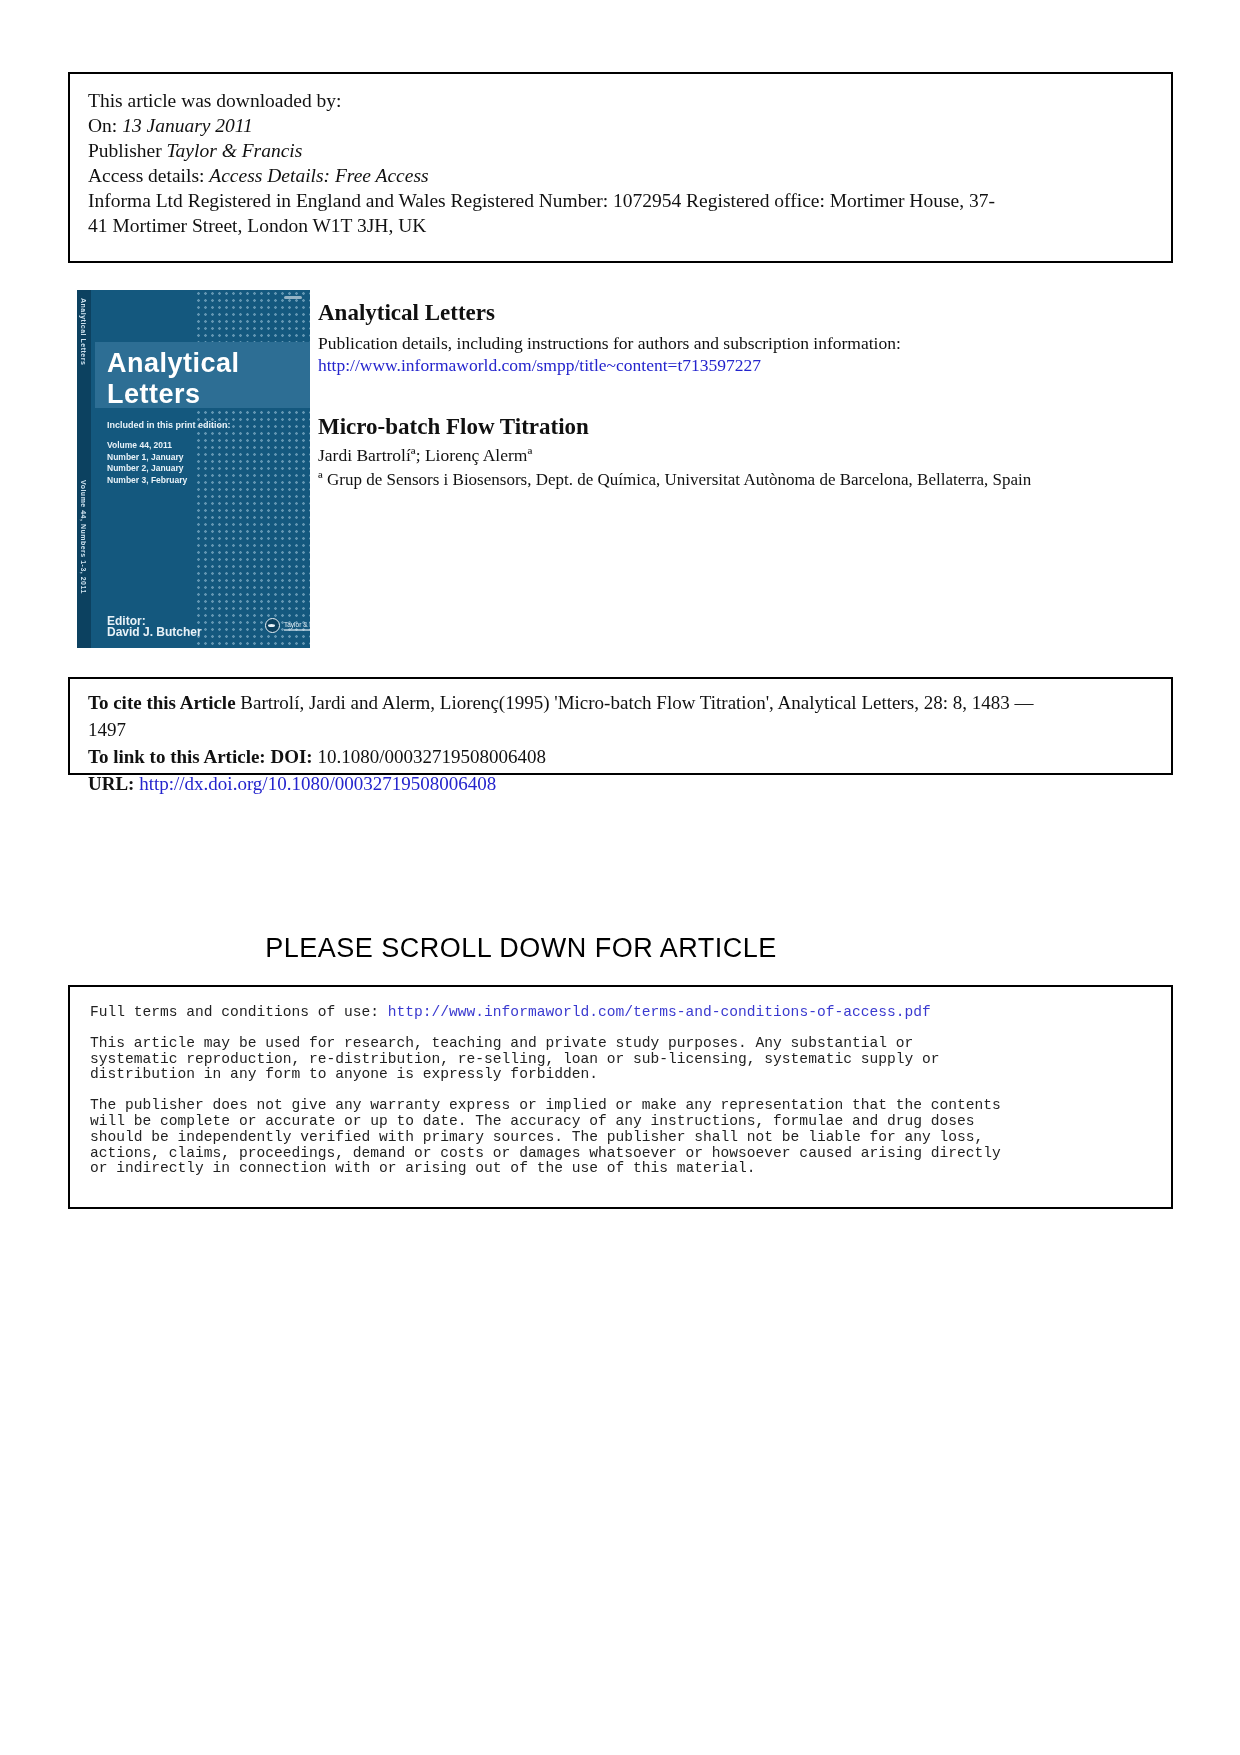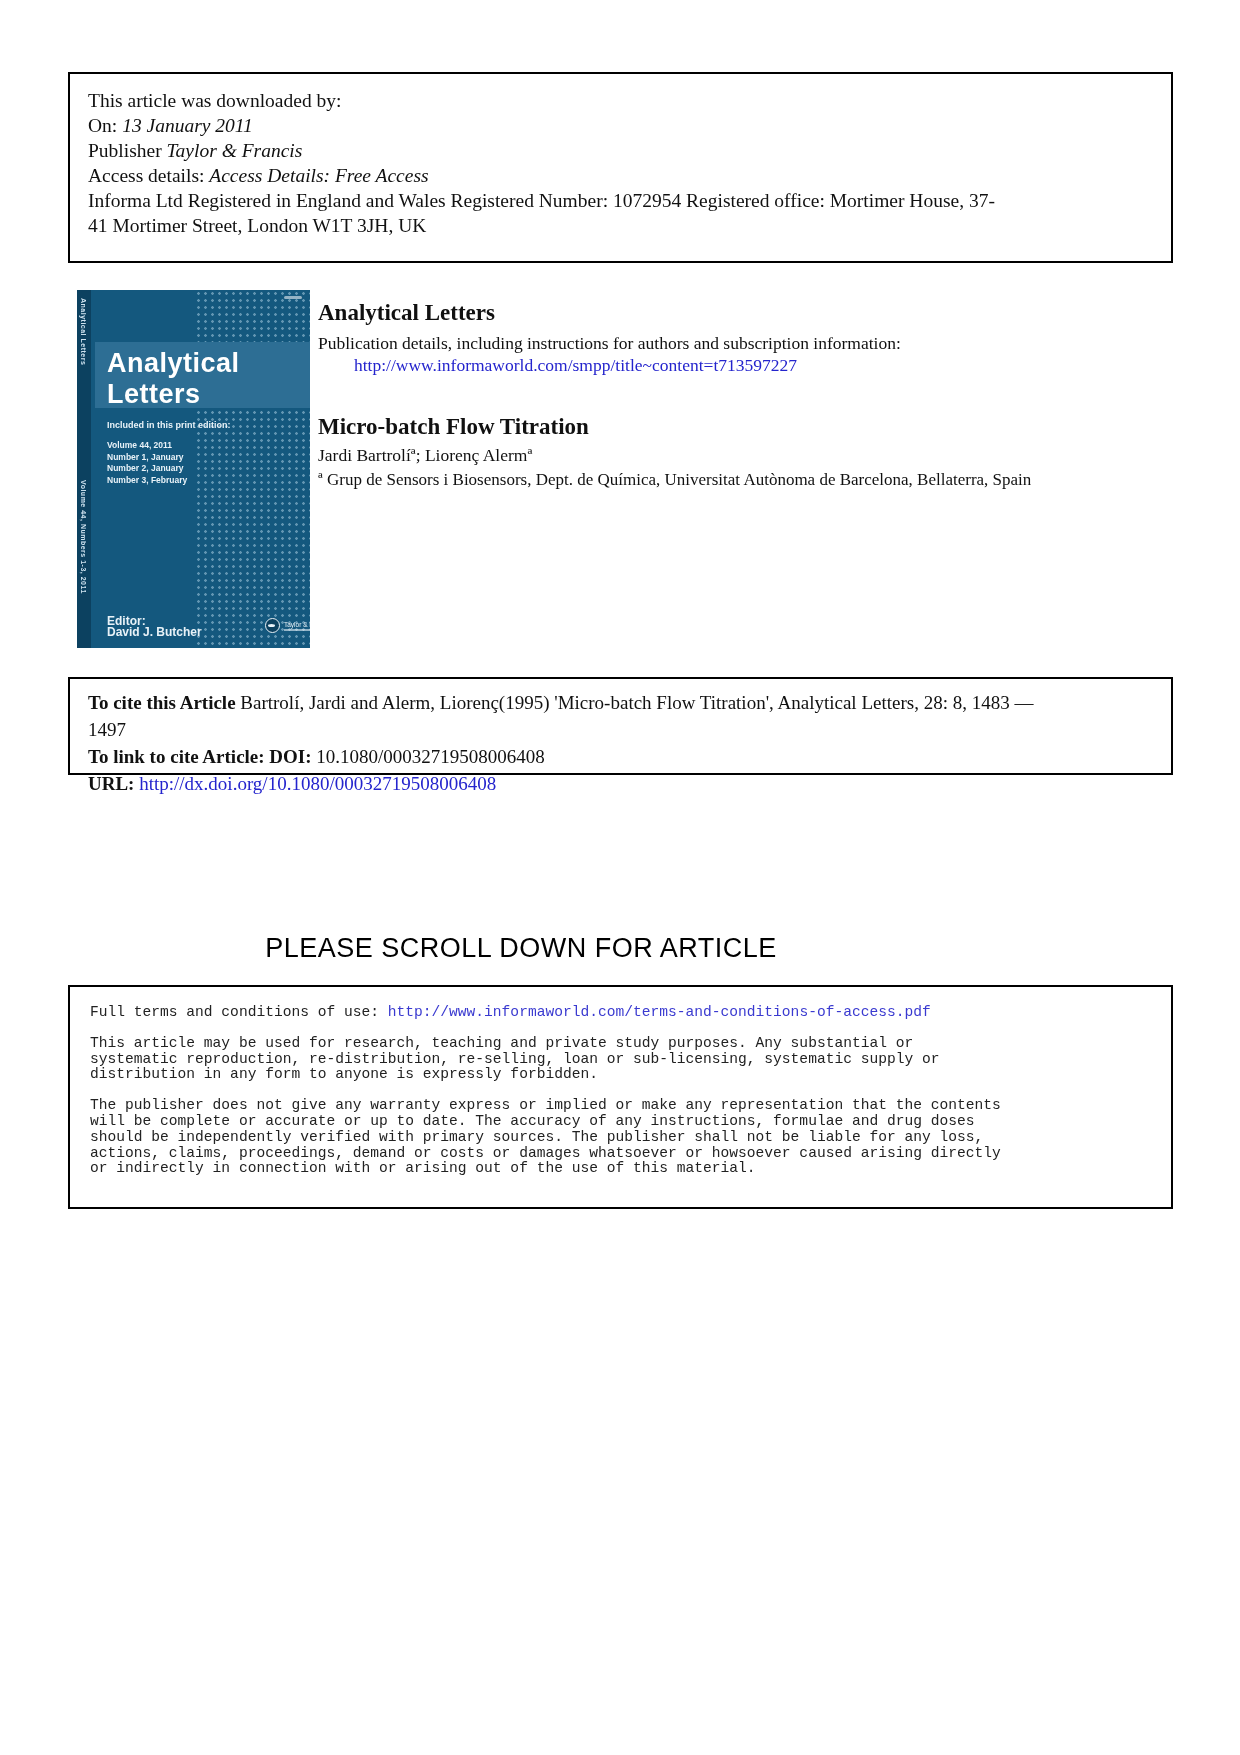"http://www.informaworld.com/smpp/title~c" .jlink { margin-left: 36px -> none }
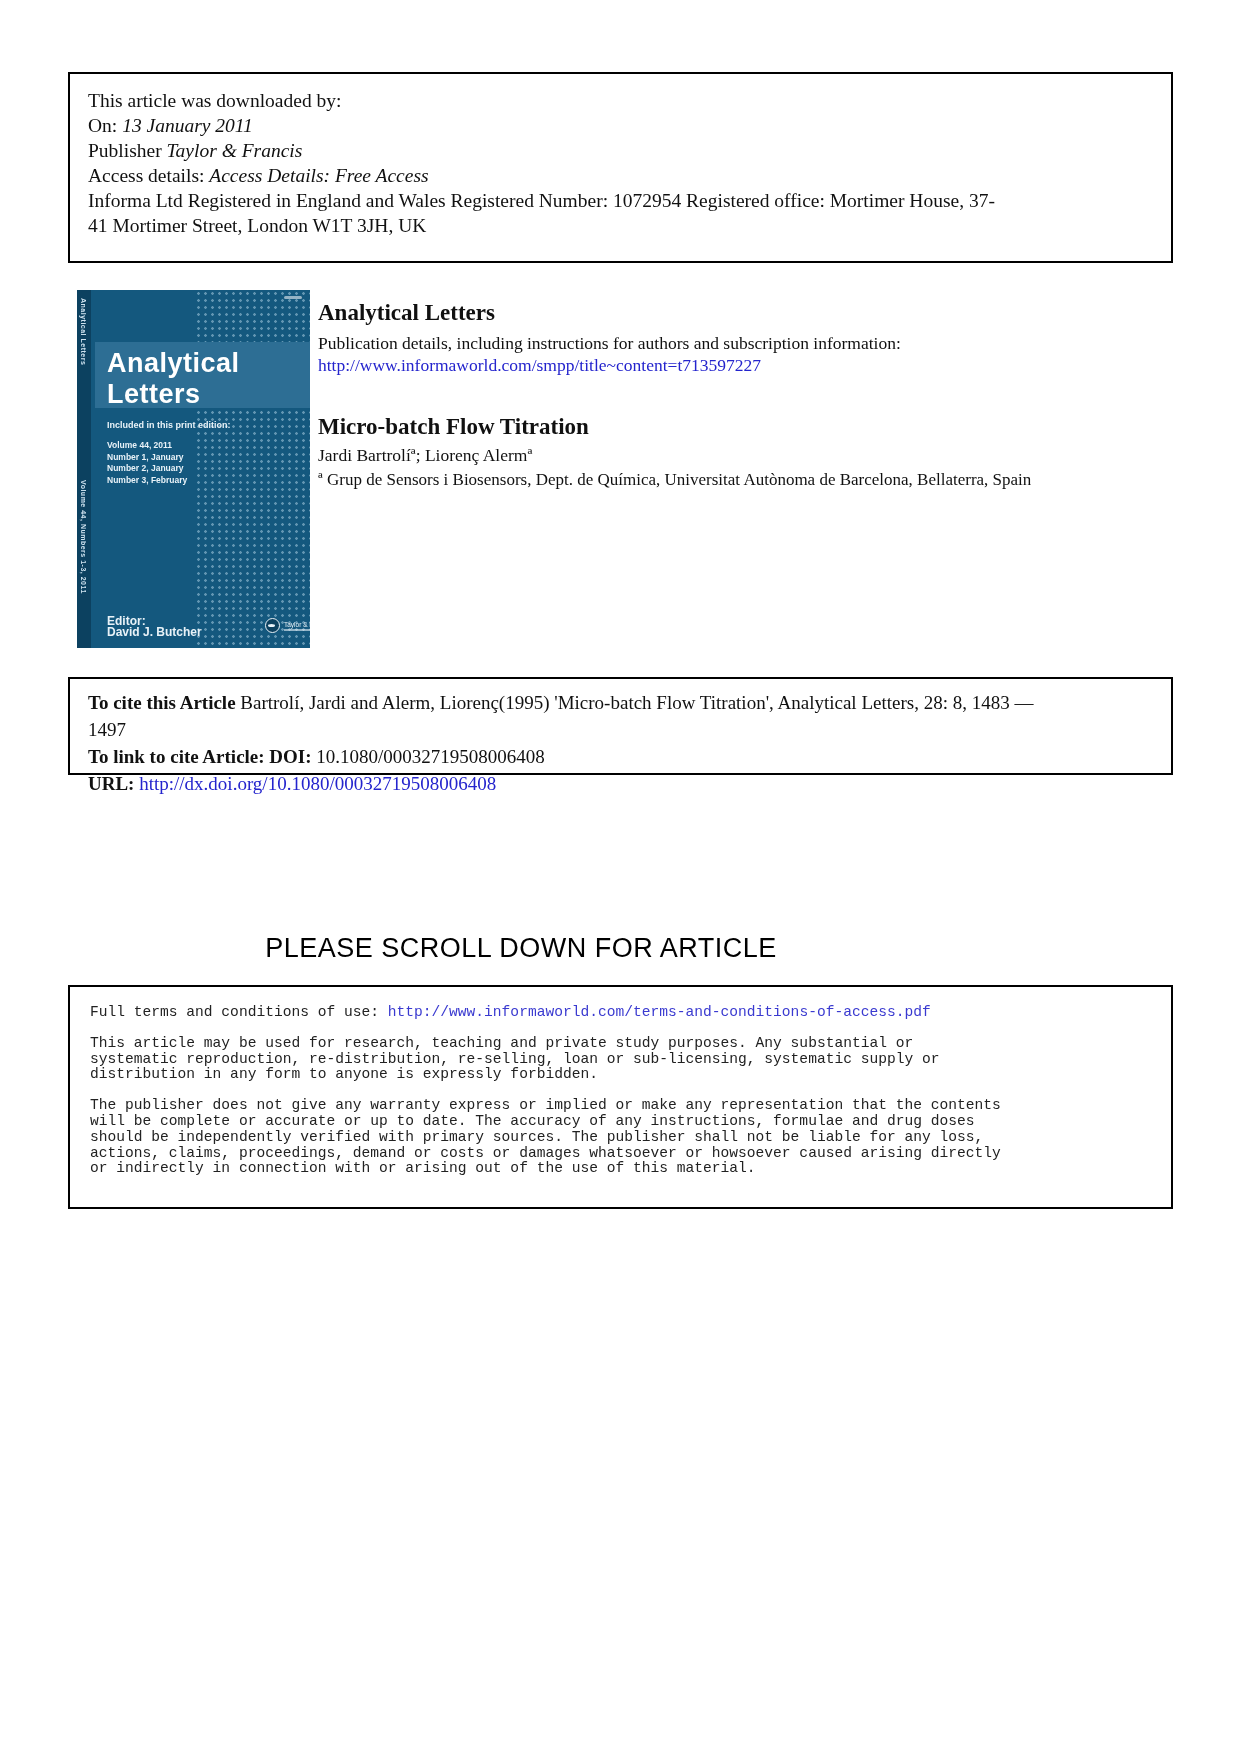"To link to cite Article:" span.b { text: cite -> this }
